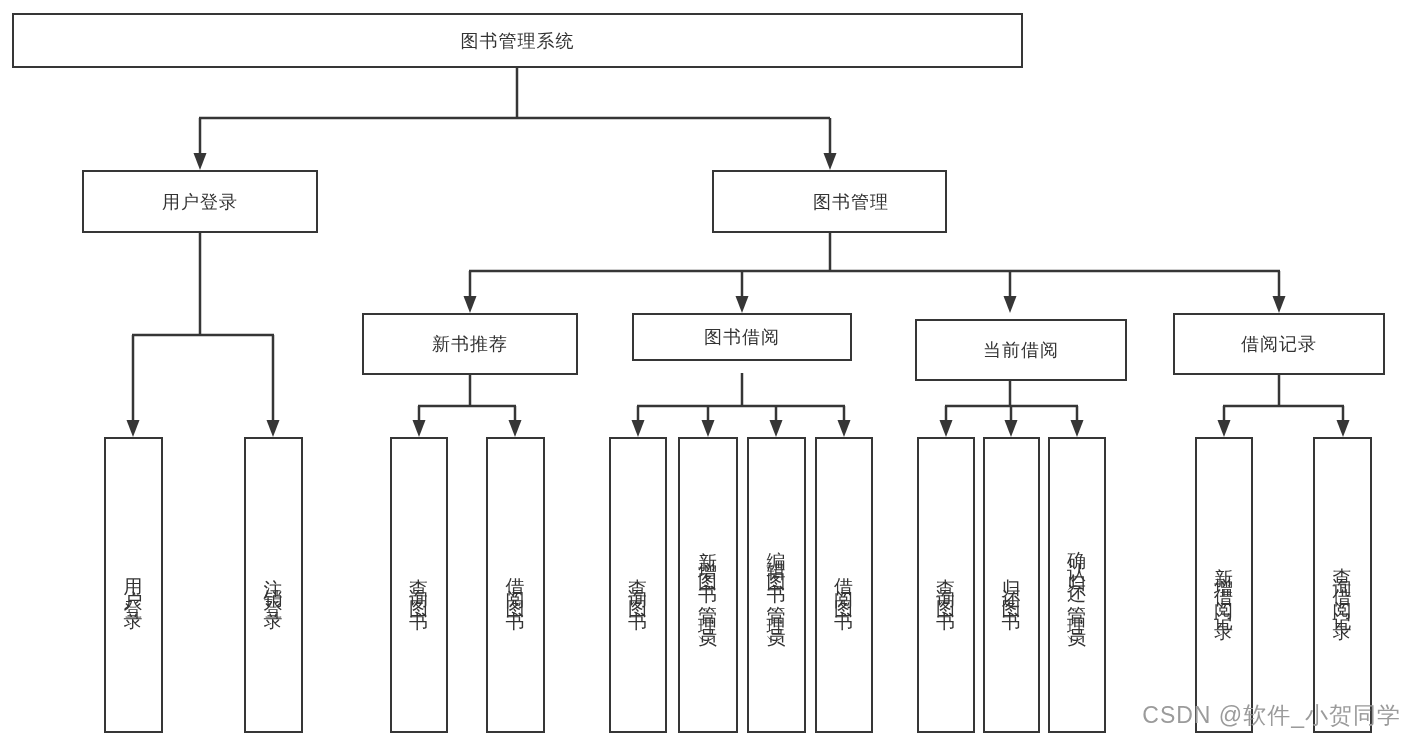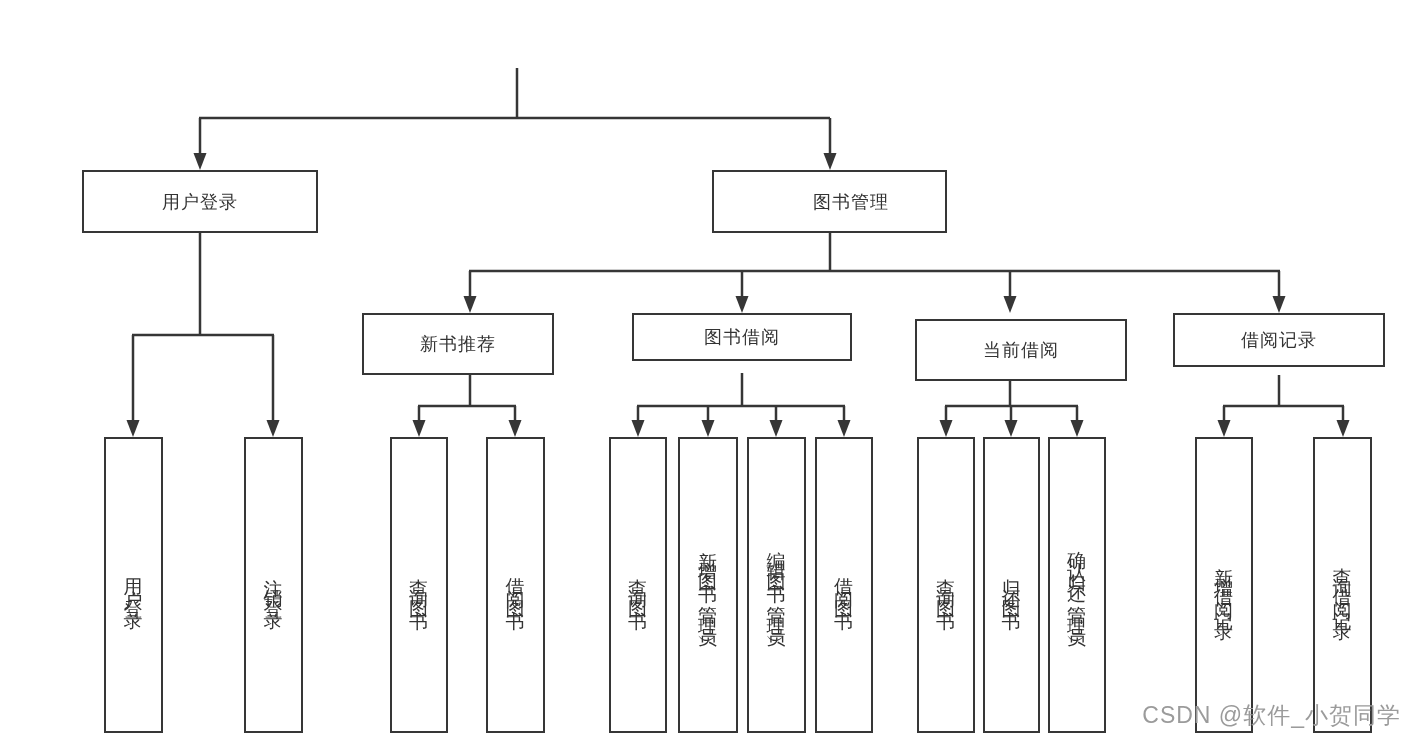"图书管理系统" div.hbox { html: none -> <div> <span>图书管理系统</span> </div> }
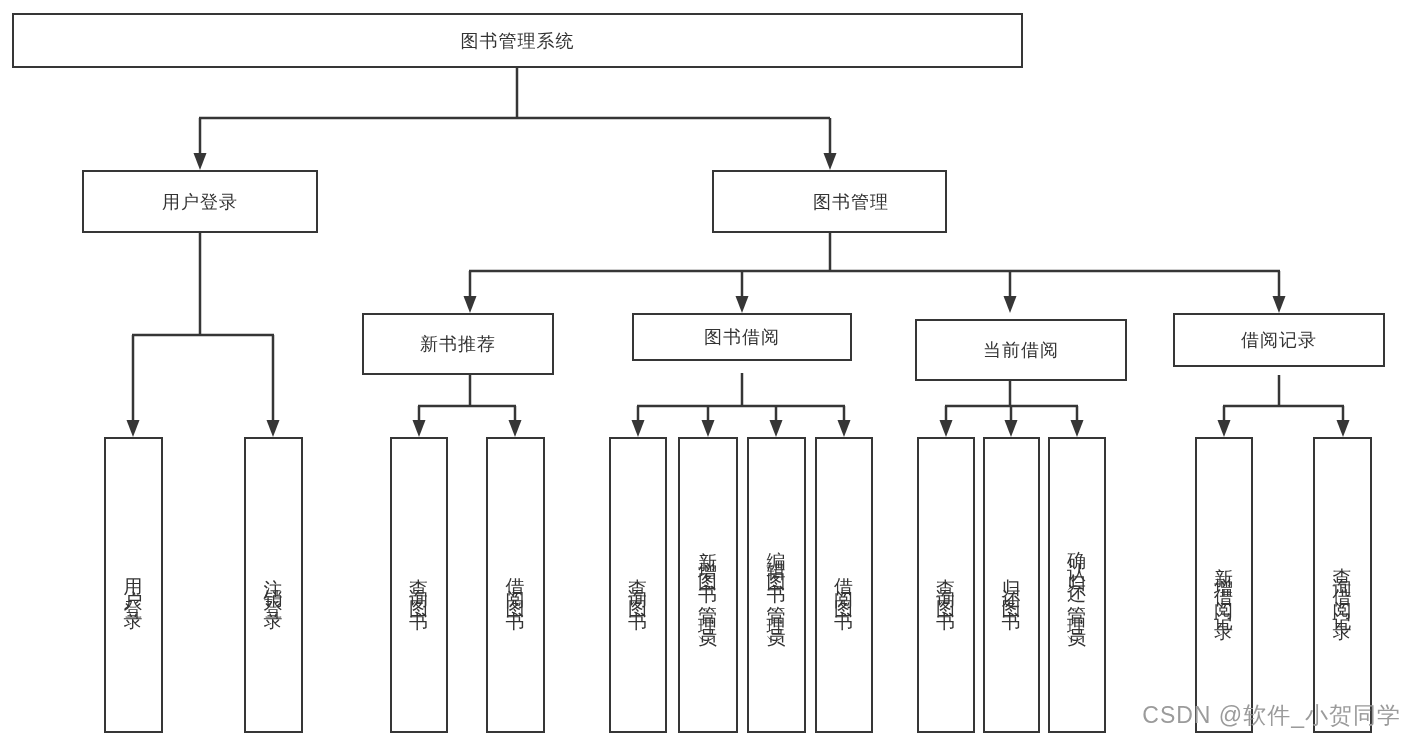"新书推荐" div.hbox { width: 192px -> 216px }
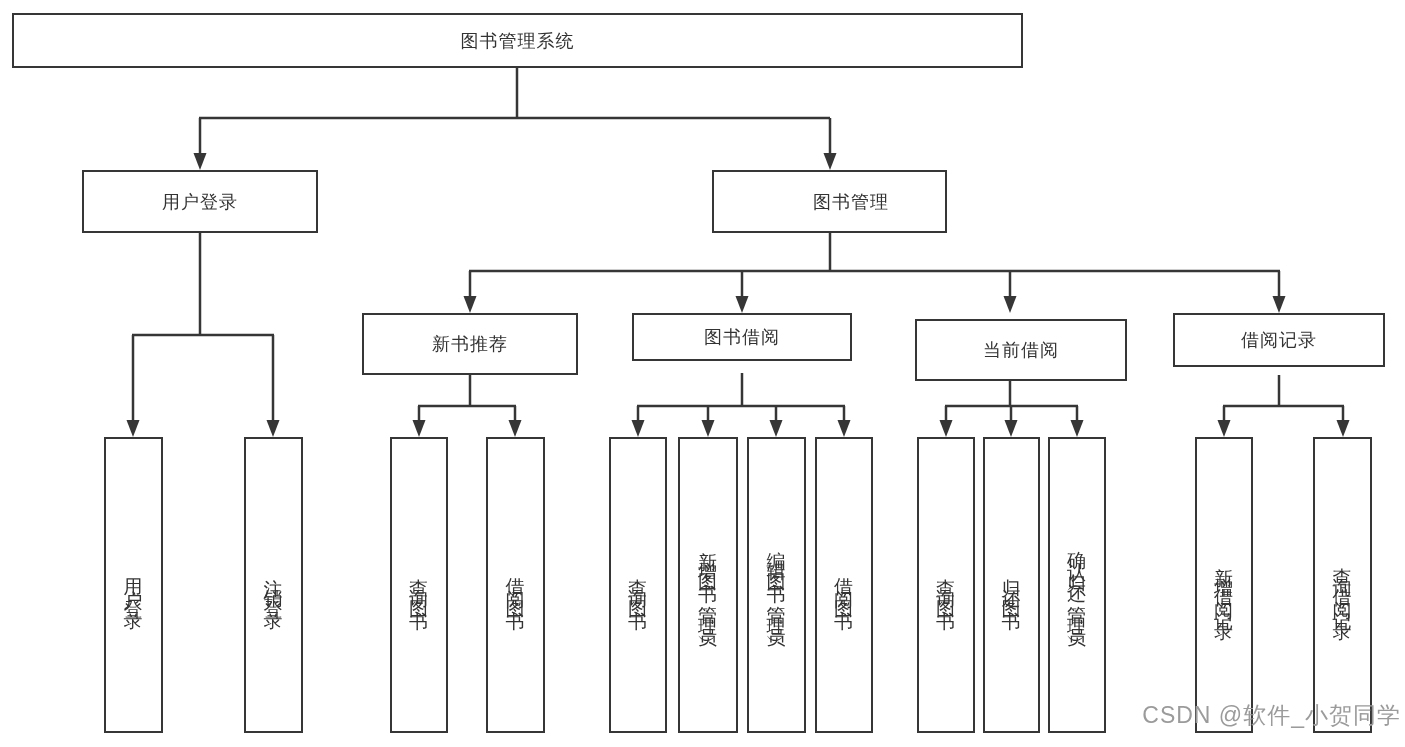"借阅记录" div.hbox { height: 54px -> 62px }
